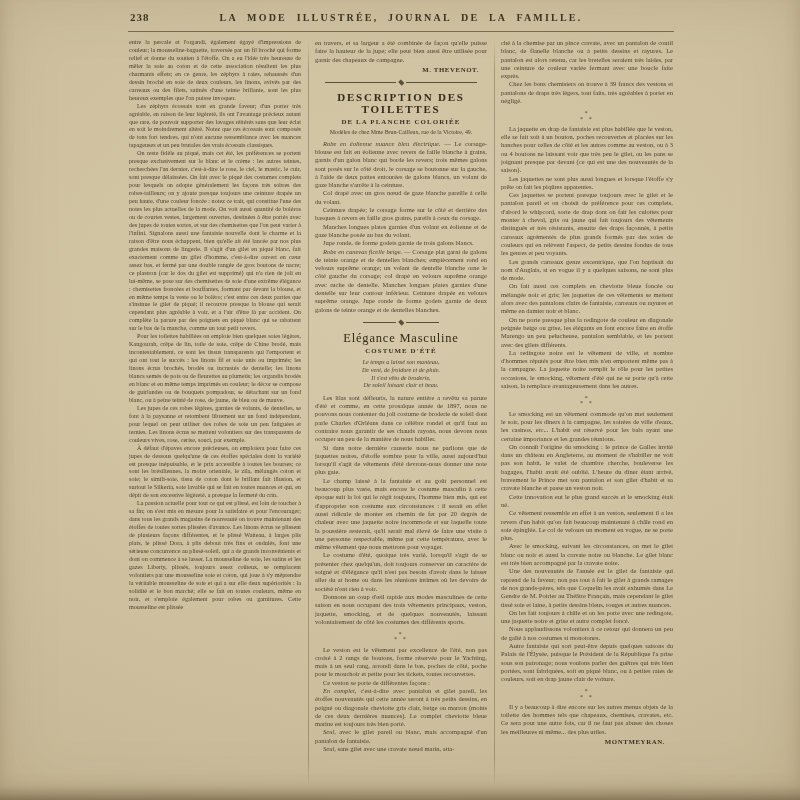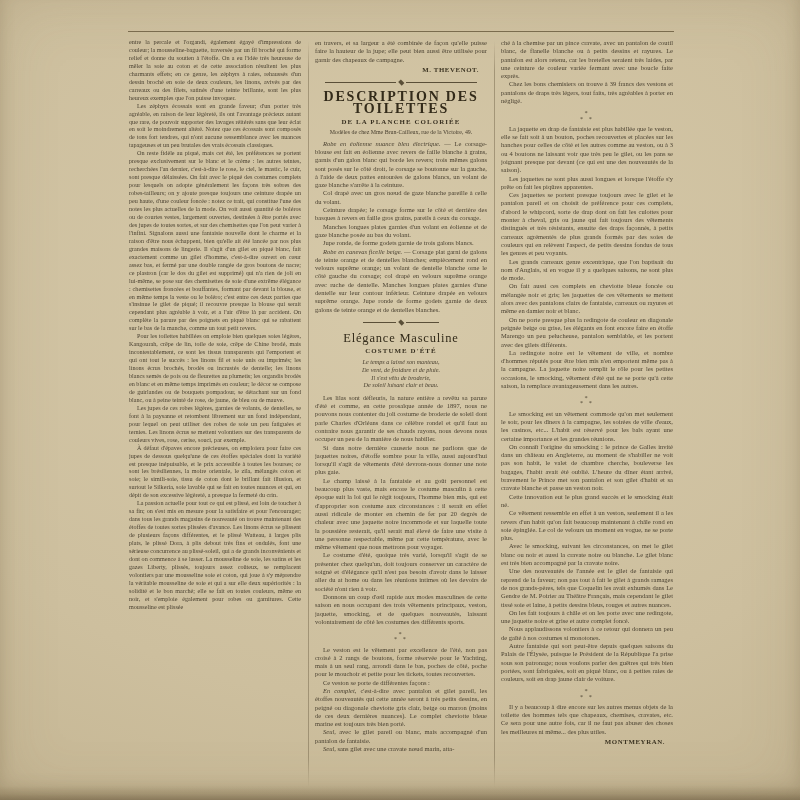"238" div.header { html: none -> <div> <span>238</span> <div>LA MODE ILLUSTRÉE, JOURNAL DE LA FAMILLE.</div> </div> }
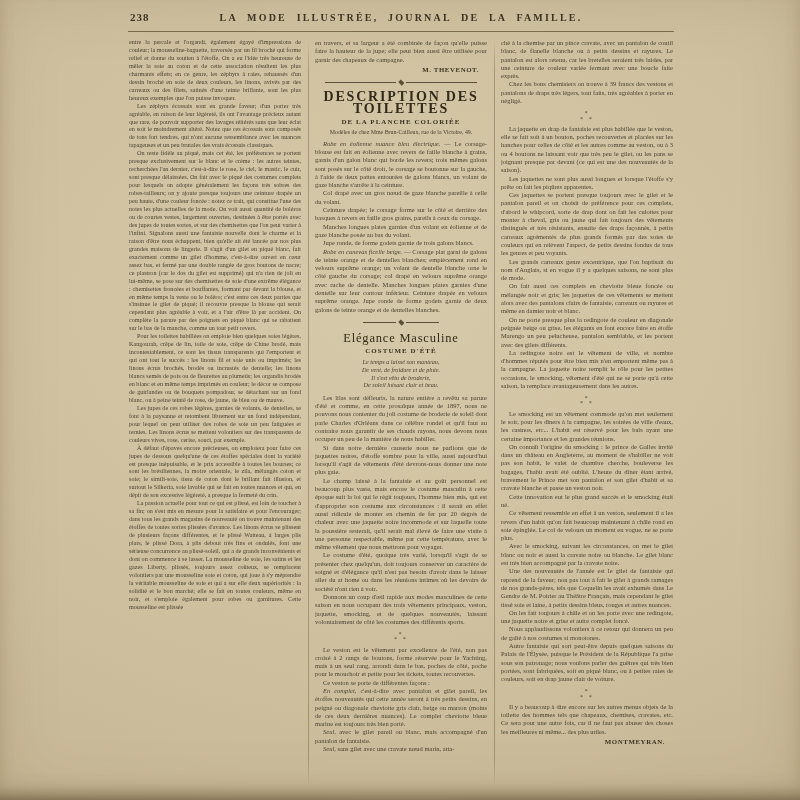"DESCRIPTION DES TOILETTES" .h1 { font-size: 14px -> 11px }
